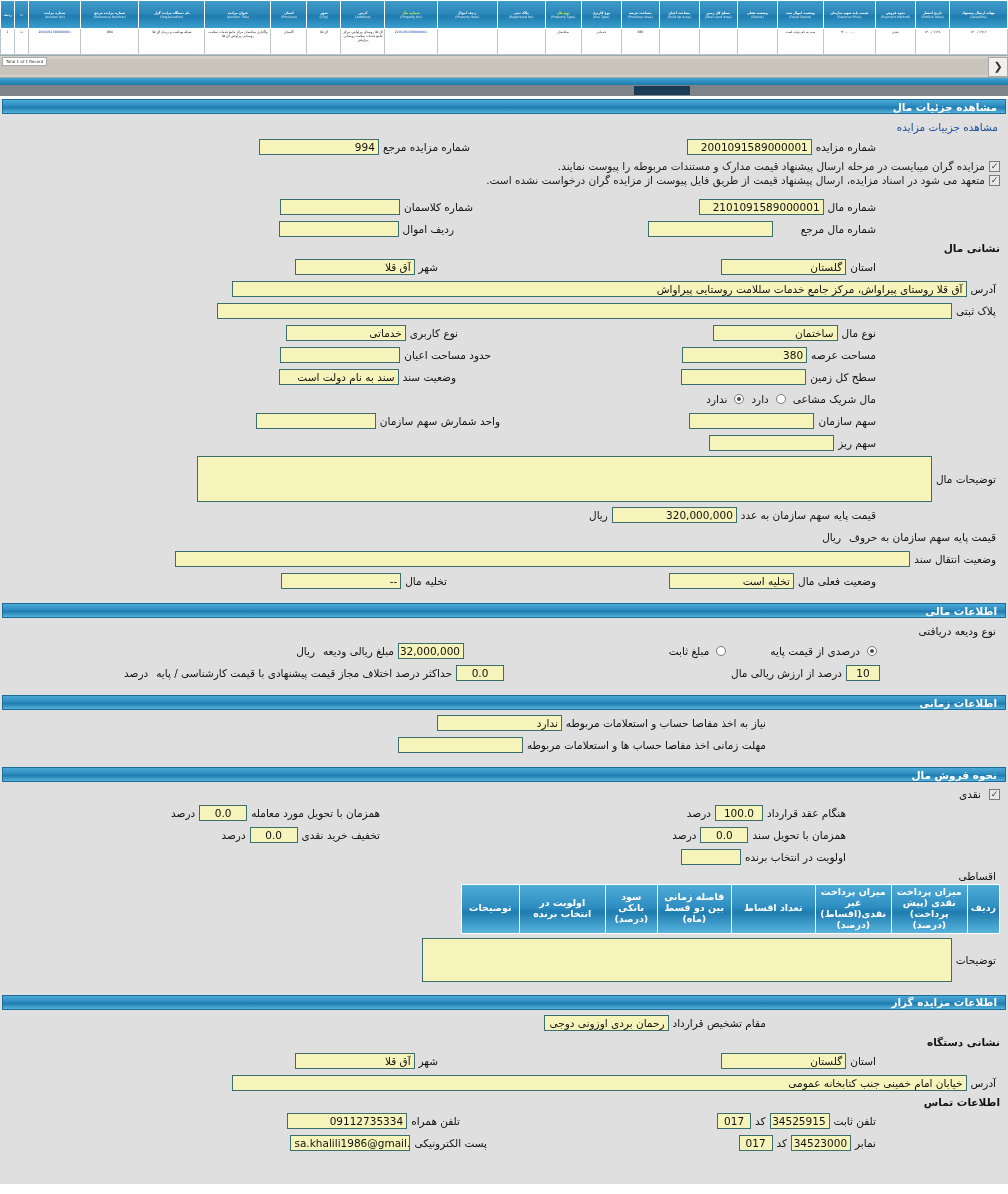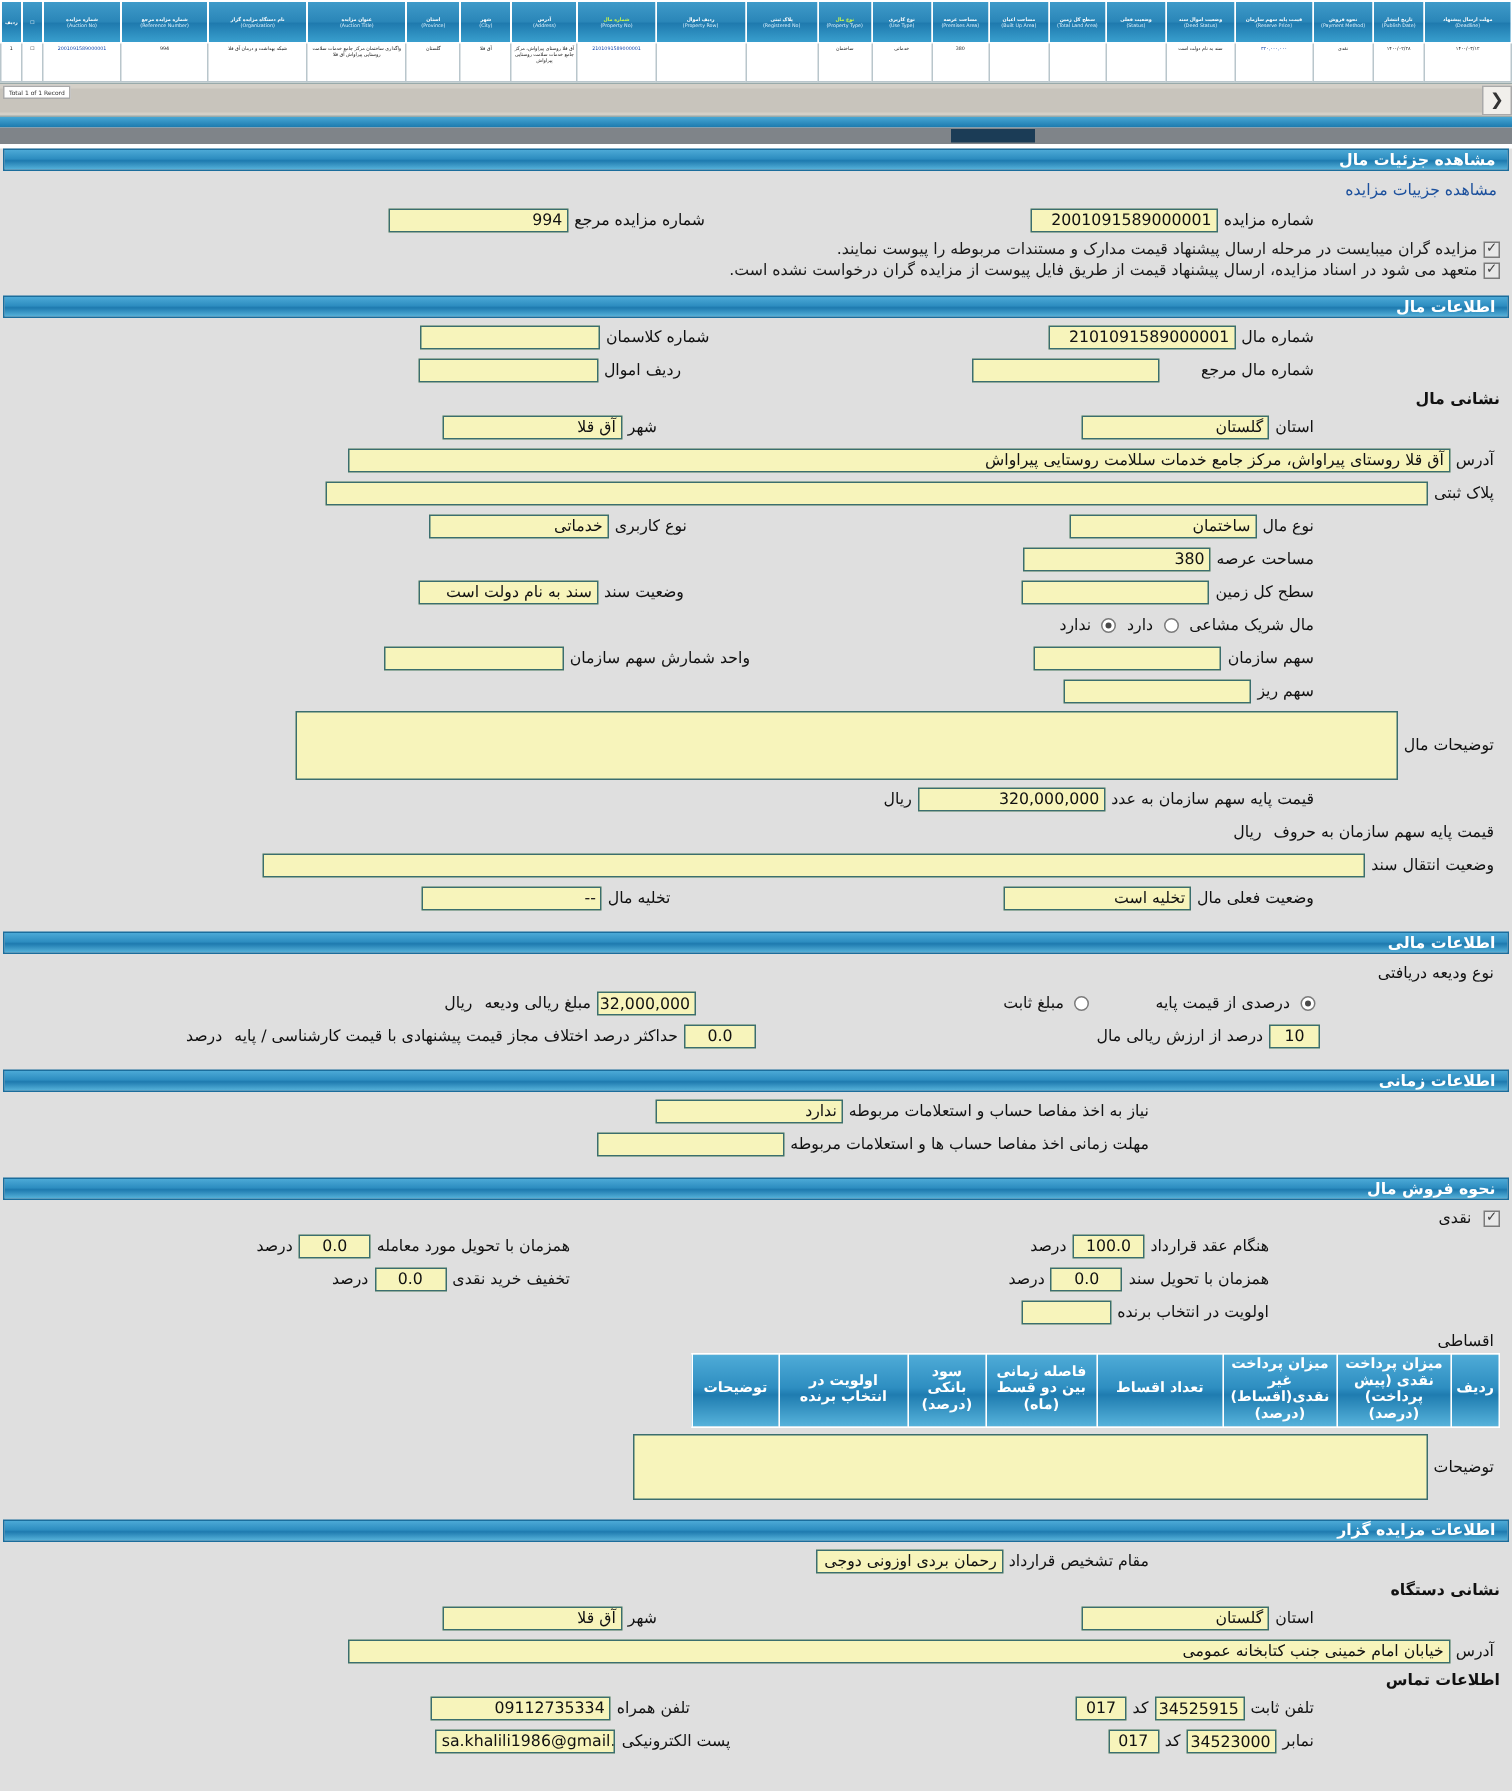"اطلاعات مال" div.sec-head { html: <div>اطلاعات مال</div> -> none }
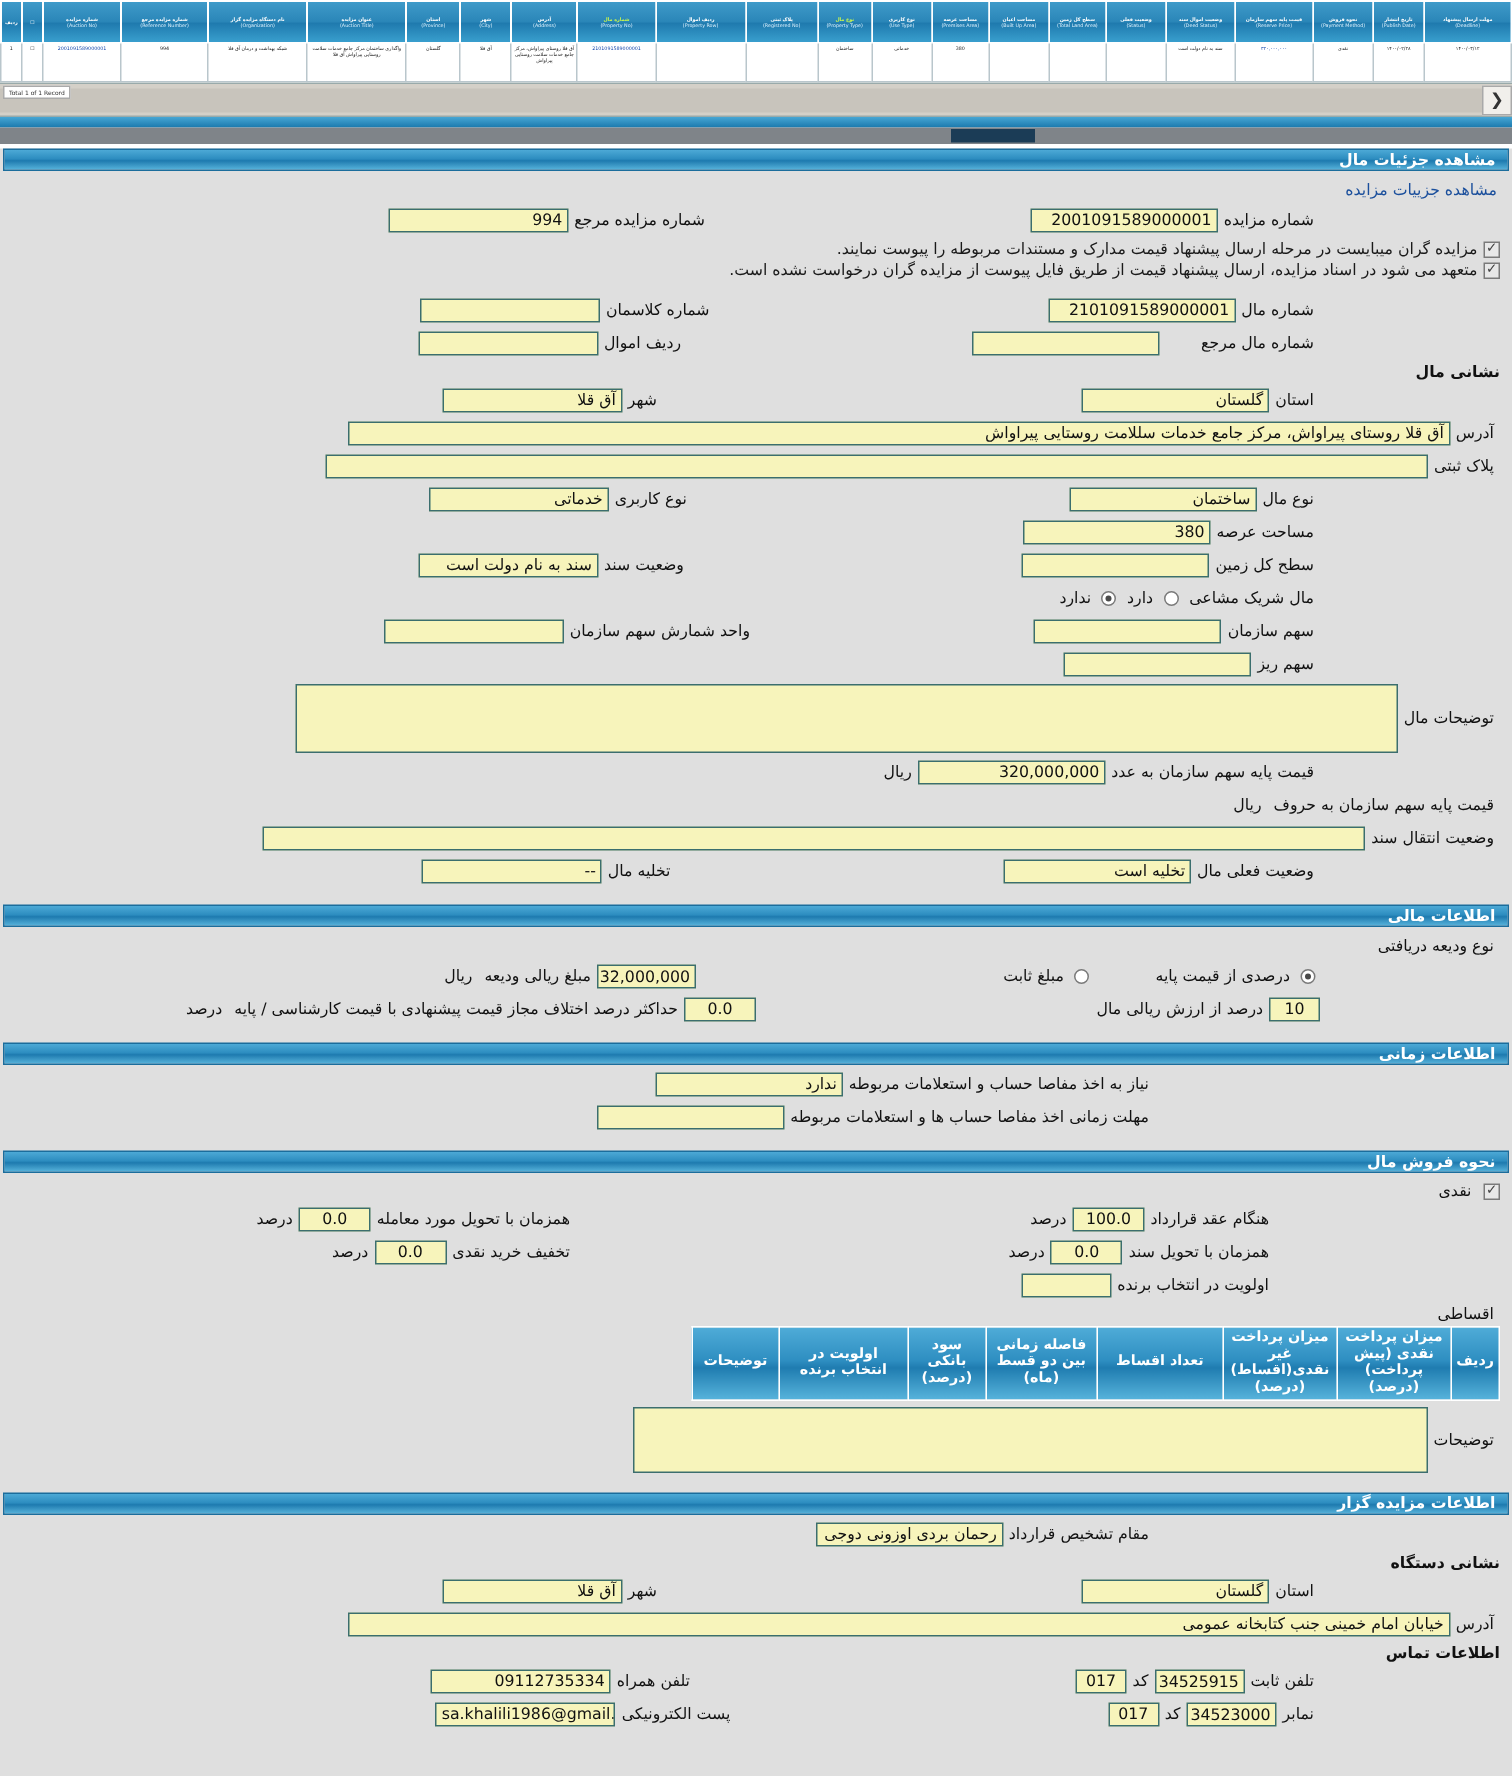"حدود مساحت اعیان" div.half { html: none -> <div> <span>حدود مساحت اعیان</span> <span></span> </div> }
